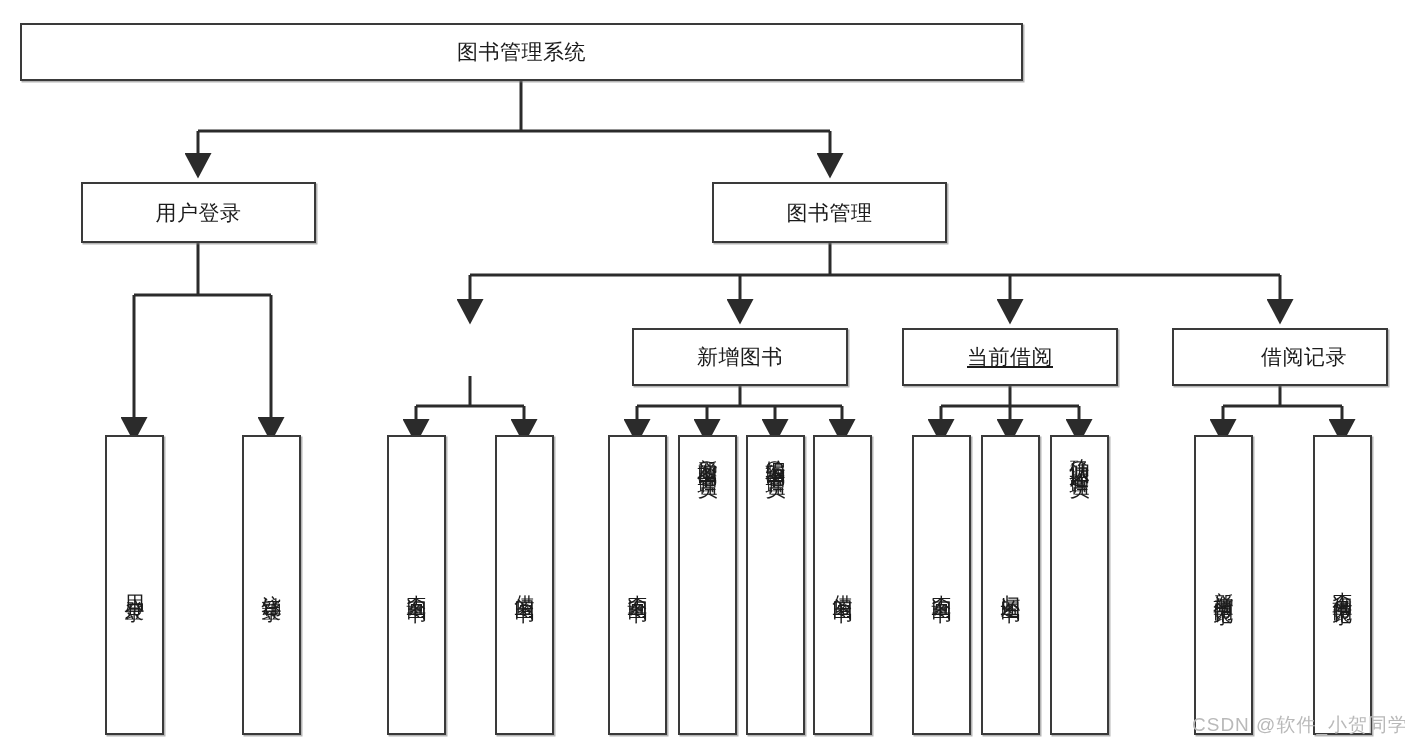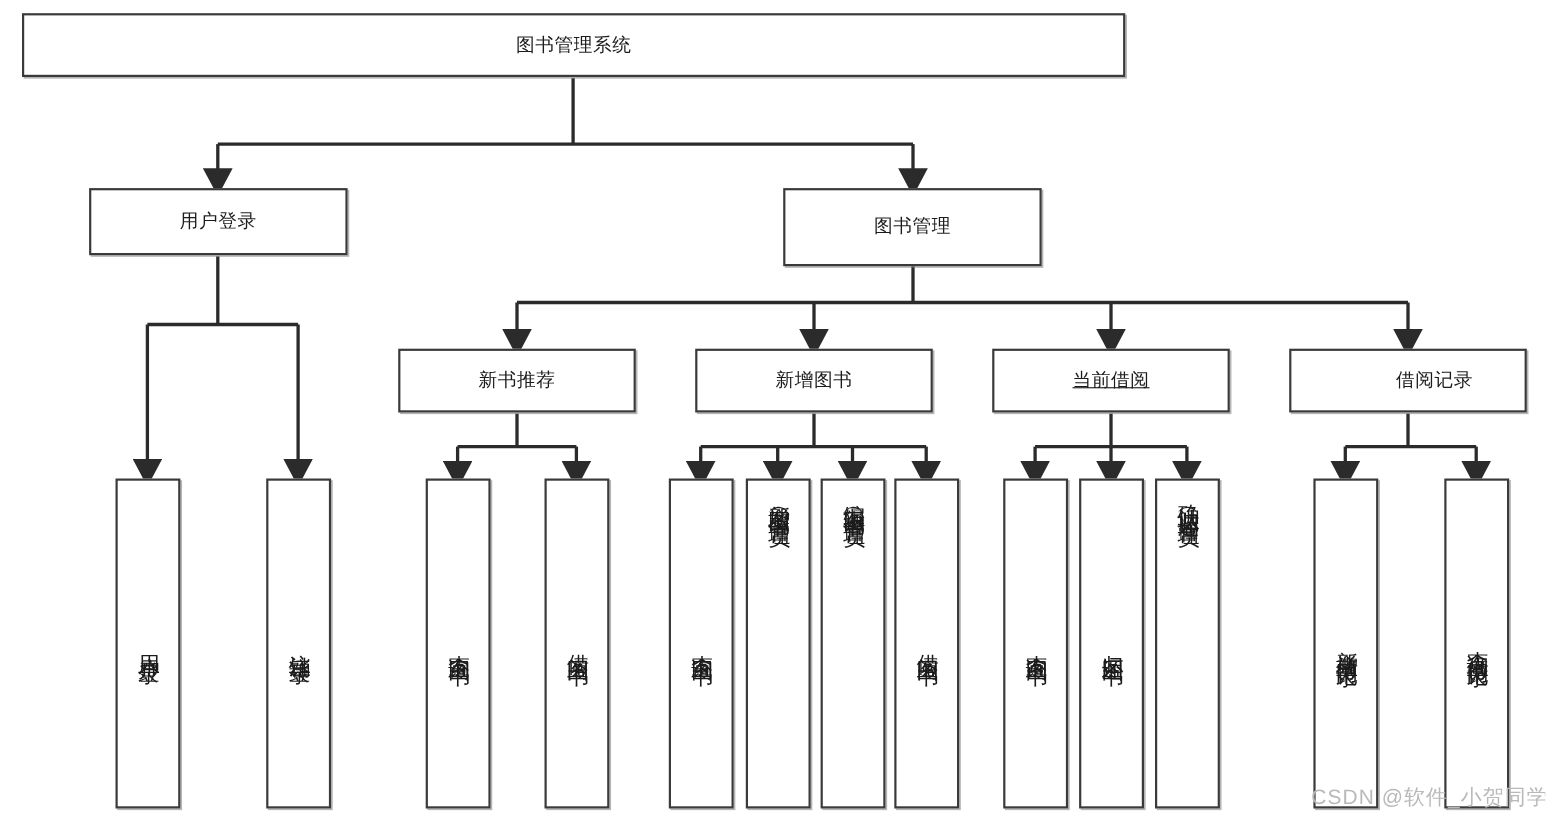"图书管理系统" .node.horizontal { font-size: 17px -> 21px; margin-top: none -> 11px }
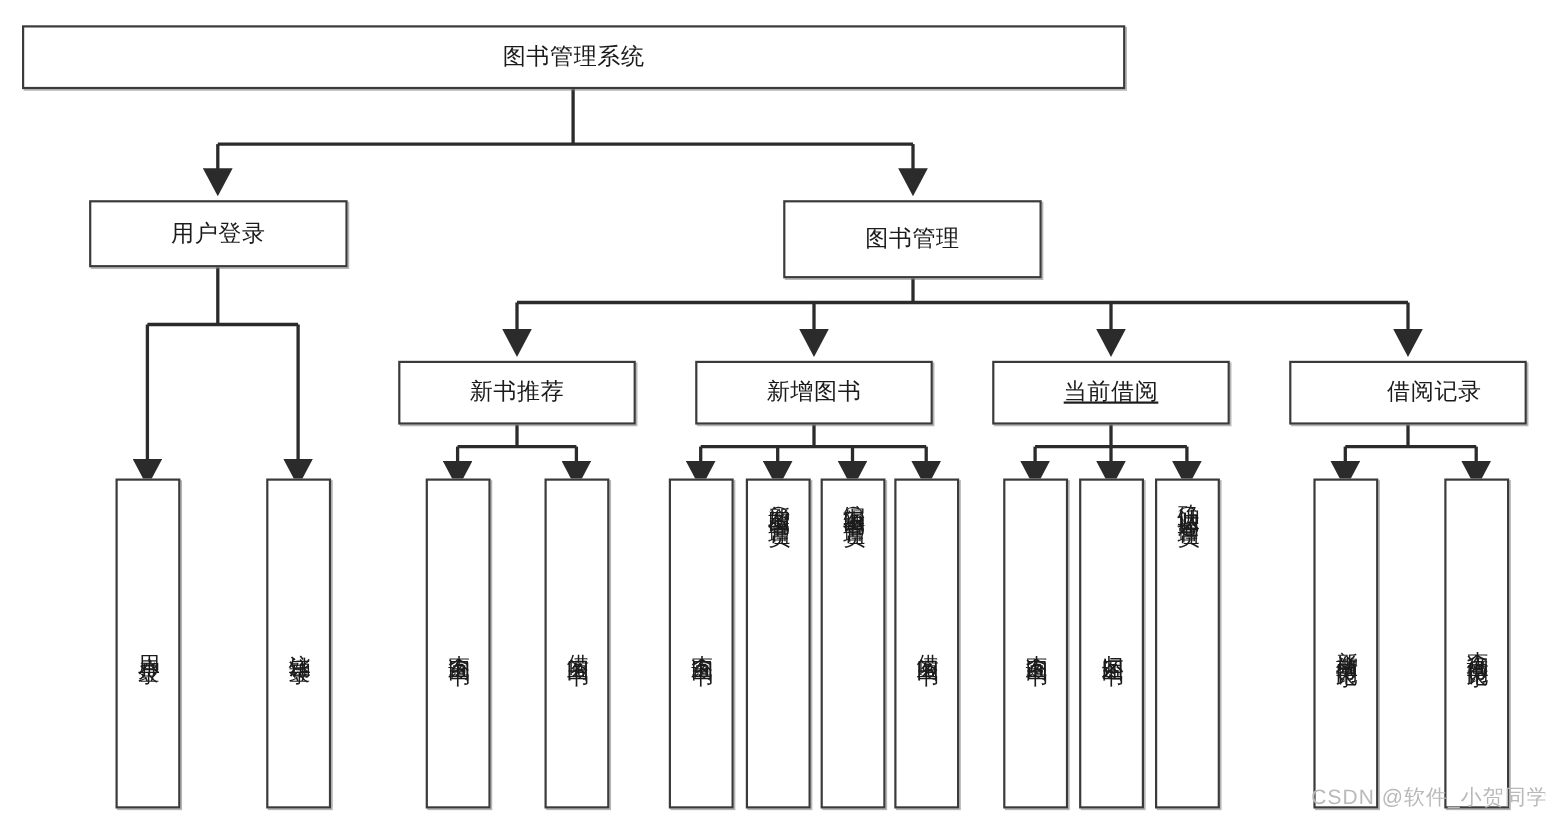"图书管理" div.node { height: 71px -> 61px }
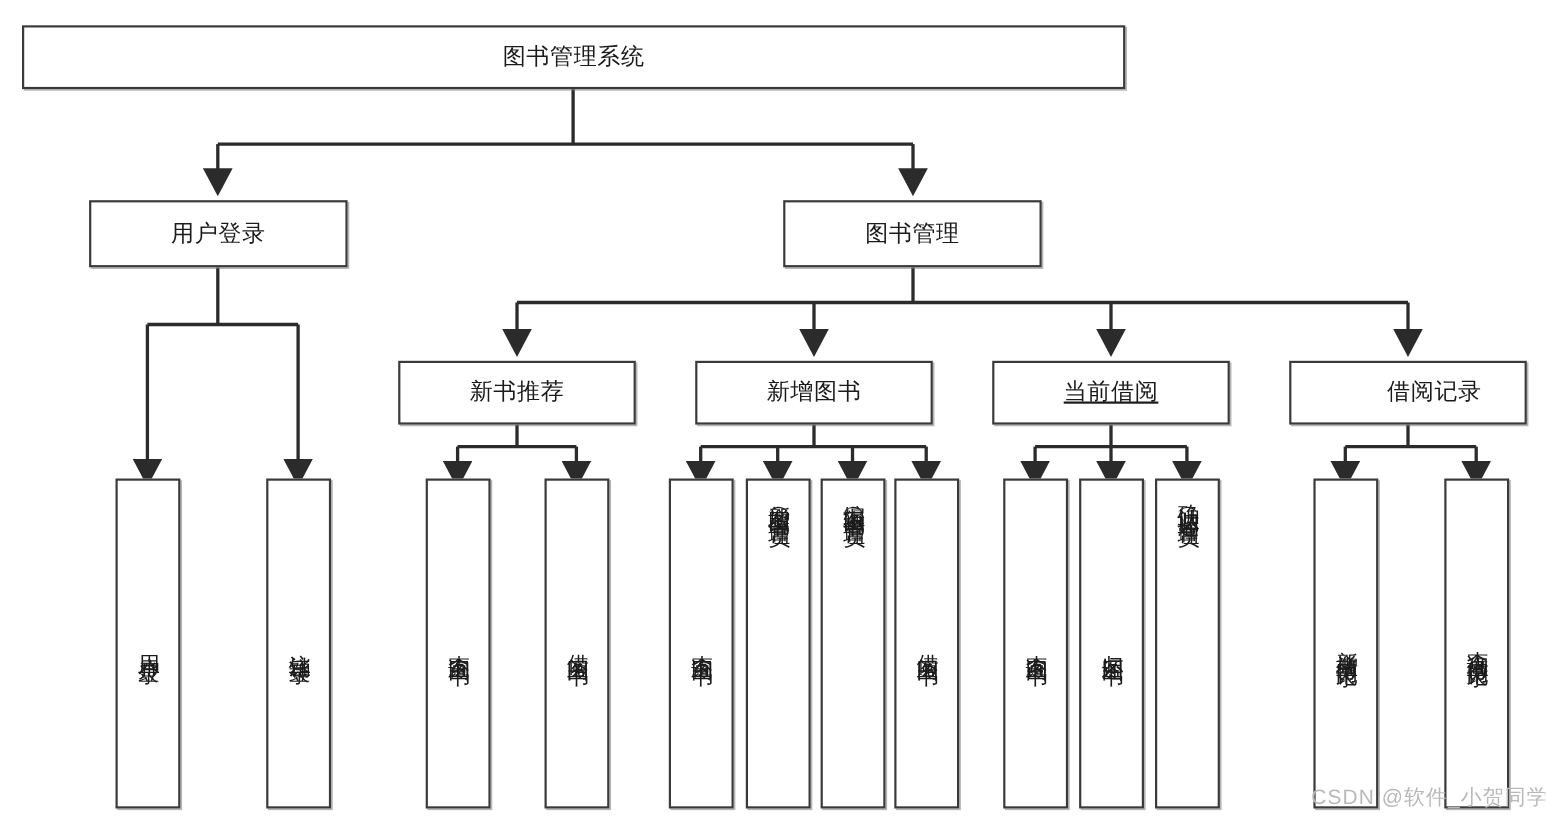"新书推荐" div.node { html: <div> <span>新书推荐</span> </div> -> none }
